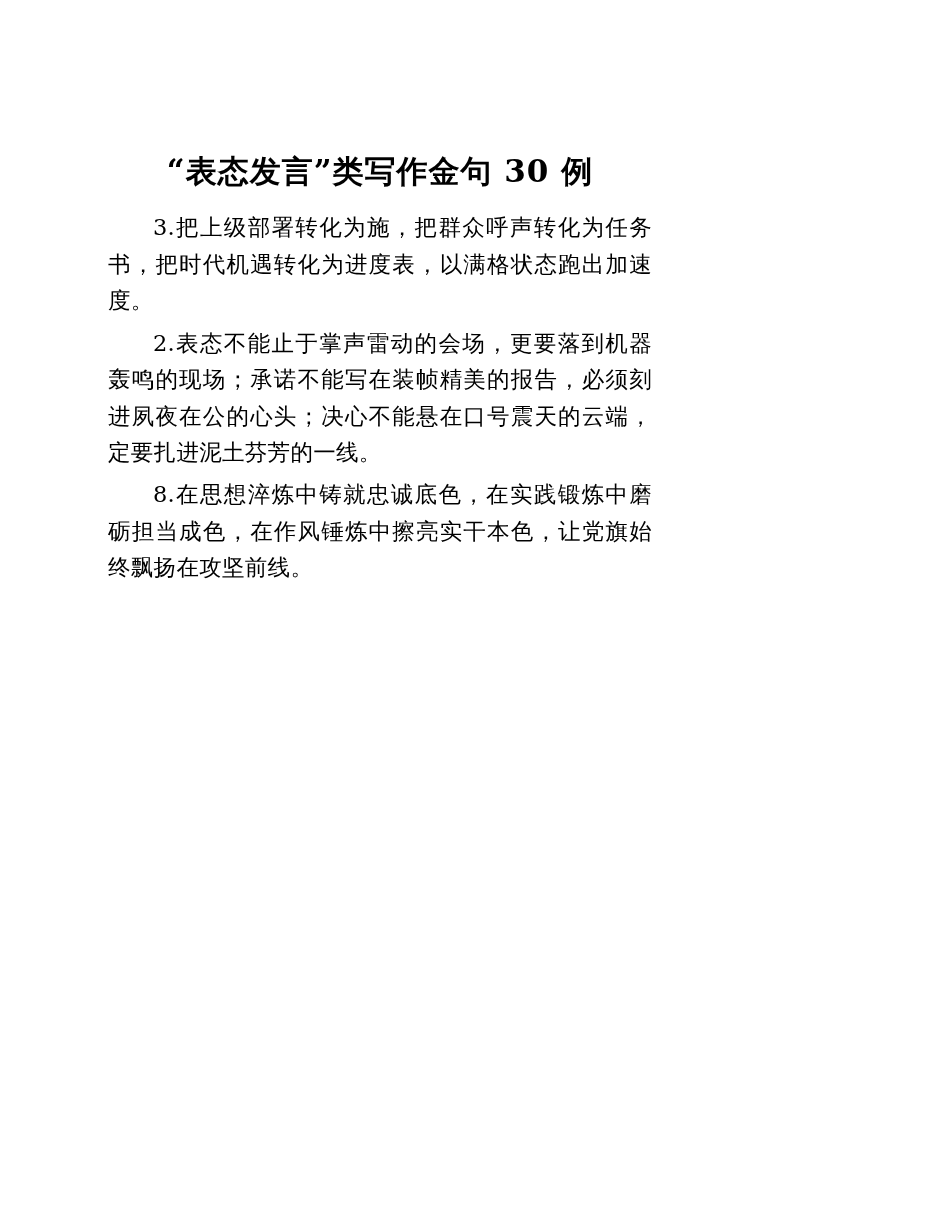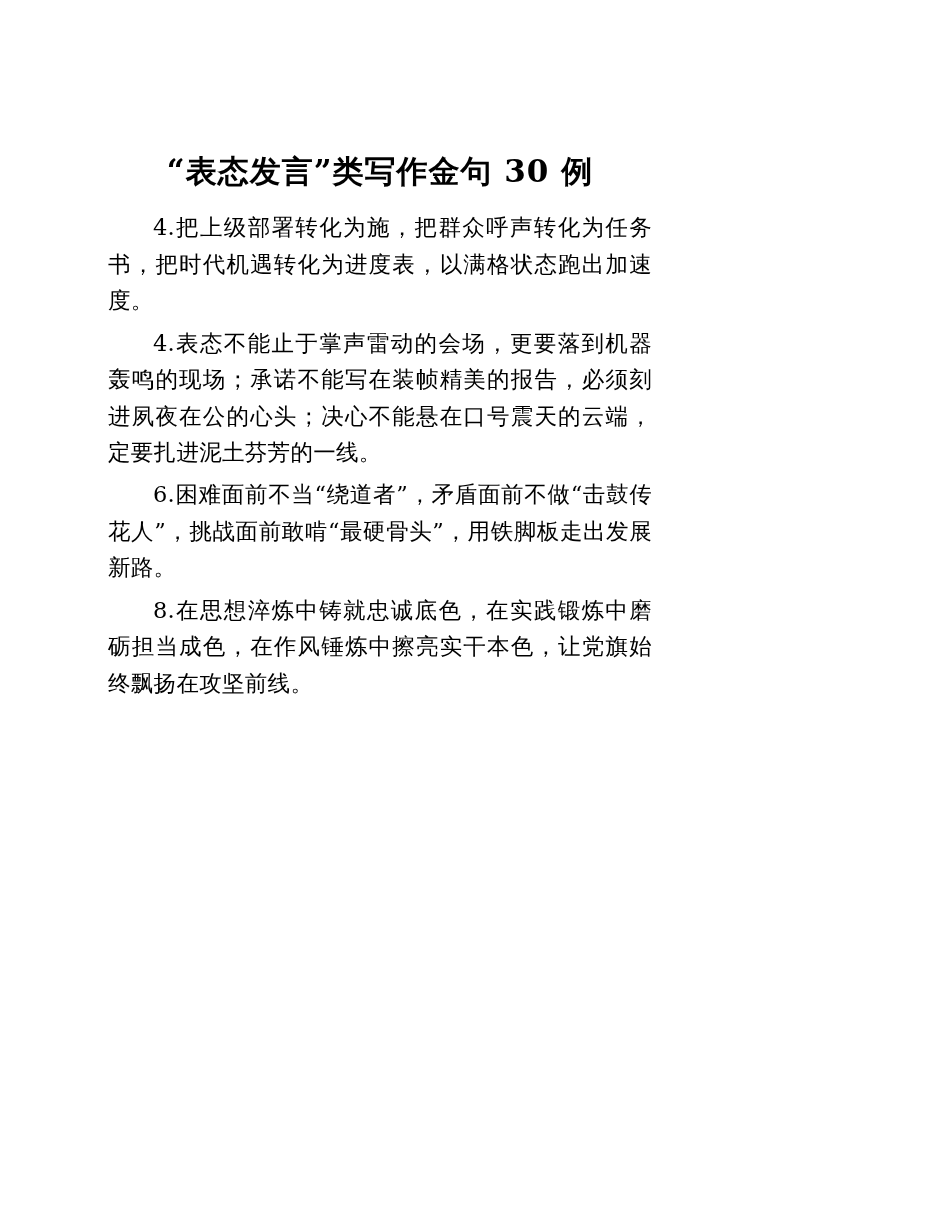"4.把上级部署转化为施，把群众呼声转化为任务书，把时代机遇转化为进度表，以满格状" p.para { text: 4 -> 3 }
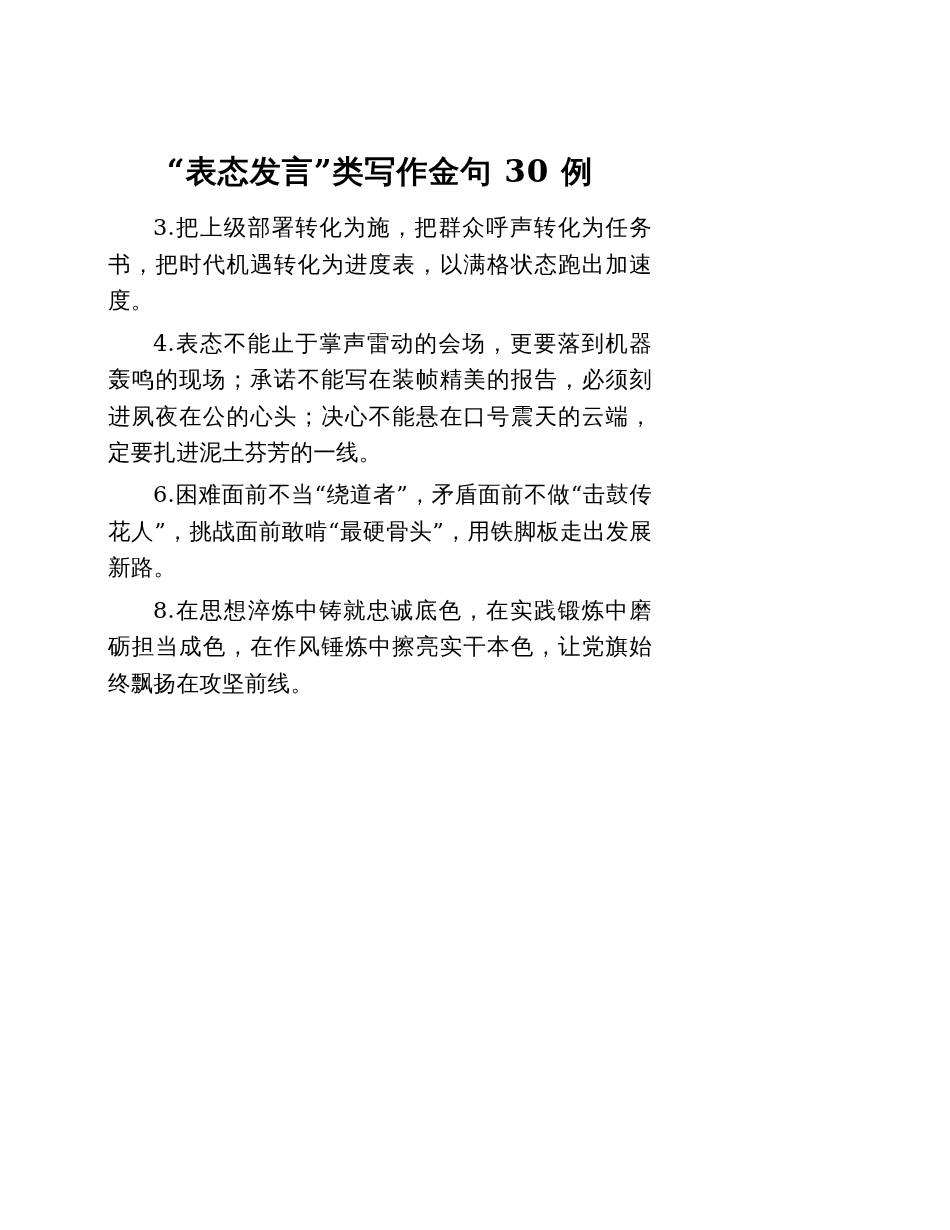"4.表态不能止于掌声雷动的会场，更要落到机器轰鸣的现场；承诺不能写在装帧精美的报" p.para { text: 4 -> 2 }
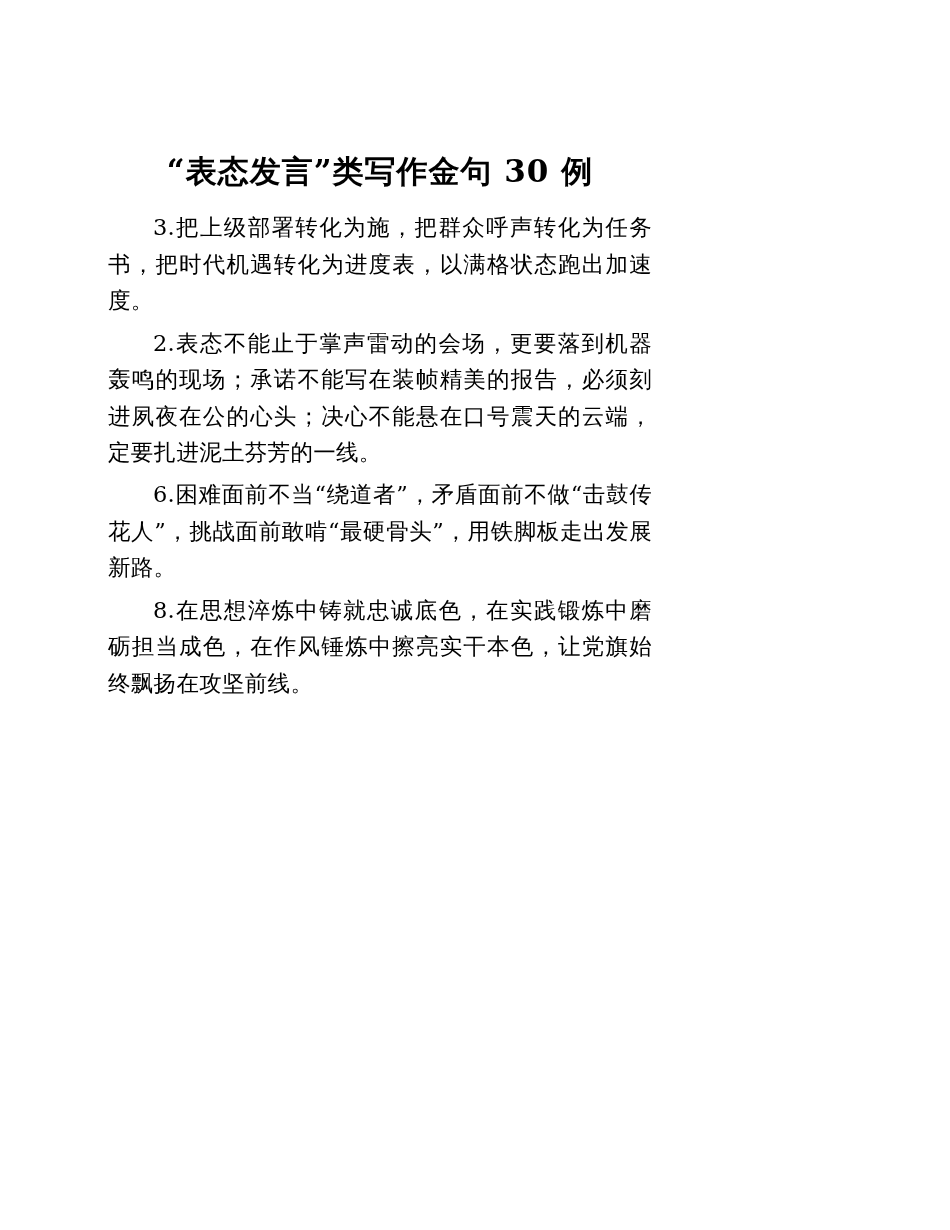"6.困难面前不当“绕道者”，矛盾面前不做“击鼓传花人”，挑战面前敢啃“最硬骨头”" p.para { html: <p>6.困难面前不当“绕道者”，矛盾面前不做“击鼓传花人”，挑战面前敢啃“最硬骨头”，用铁脚板走出发展新路。</p> -> none }
